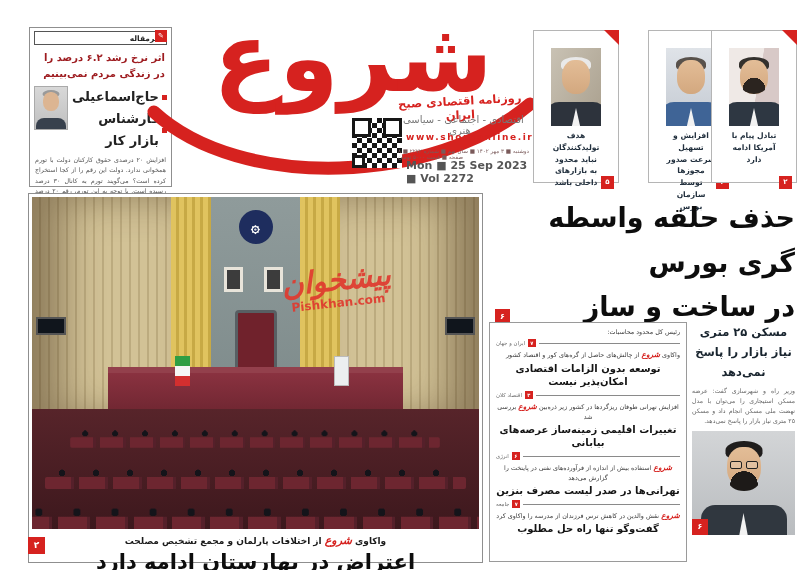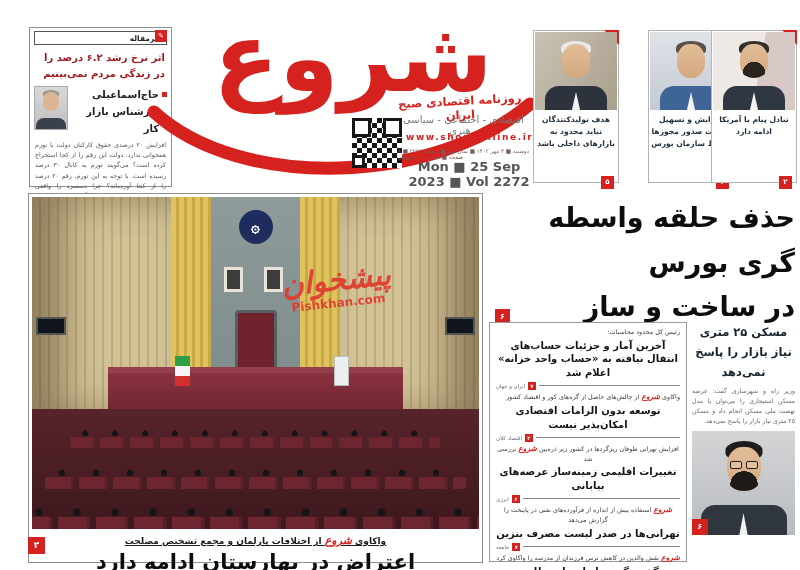"حاج‌اسماعیلی" .ed-author .nrow { font-size: 10px -> 13px }
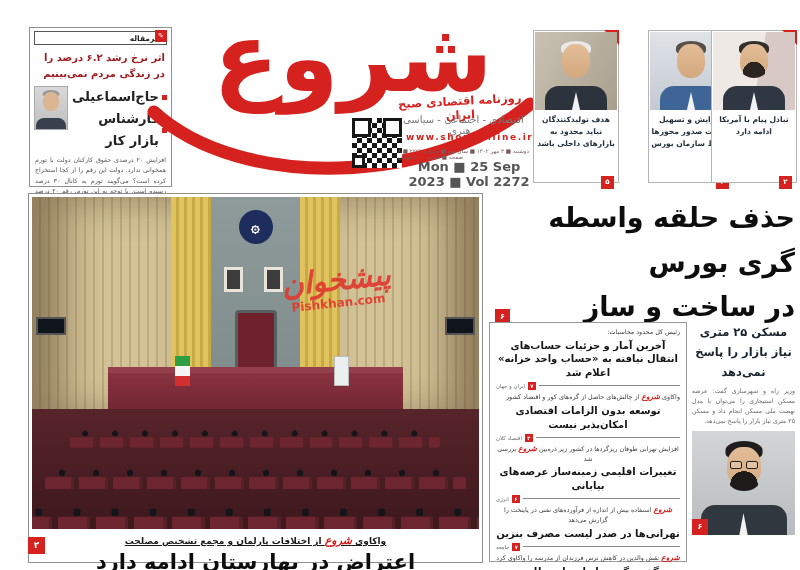"هدف تولیدکنندگان نباید محدود به" .card { padding: 1px -> 17px }
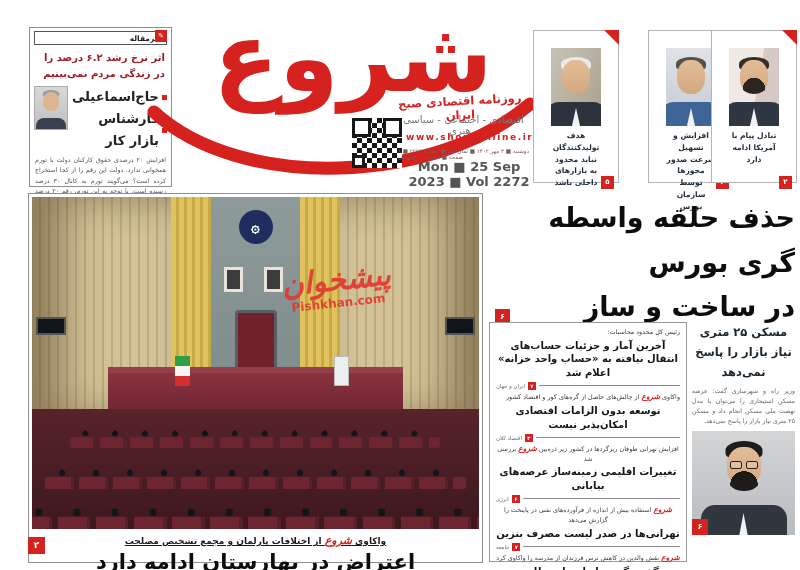"Mon ■ 25 Sep 2023" .masthead-dateen { font-size: 13px -> 11px; text-align: center -> none }
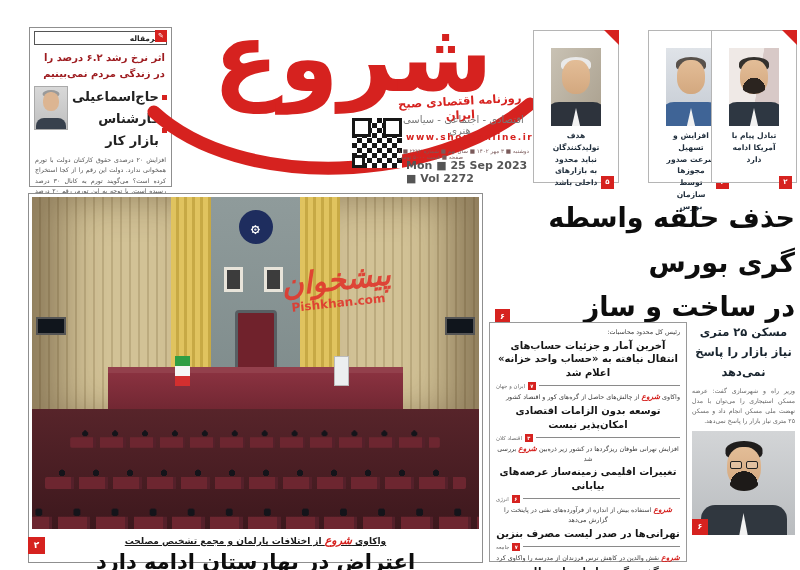"آخرین آمار و جزئیات حساب‌های" div.nl-headline { html: <div>آخرین آمار و جزئیات حساب‌های انتقال نیافته به «حساب واحد خزانه» اعلام شد</div> -> none }
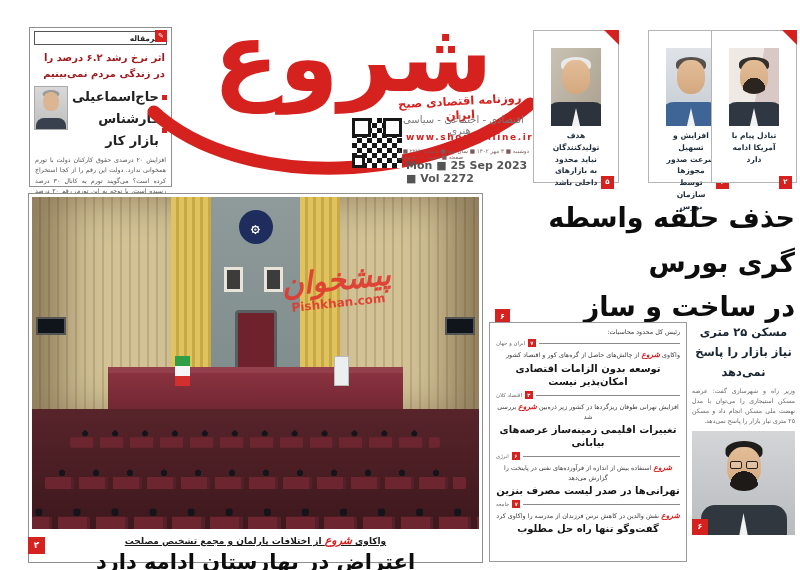"واکاوی شروع از اختلافات پارلمان" .photo-kicker { text-decoration: underline -> none }
